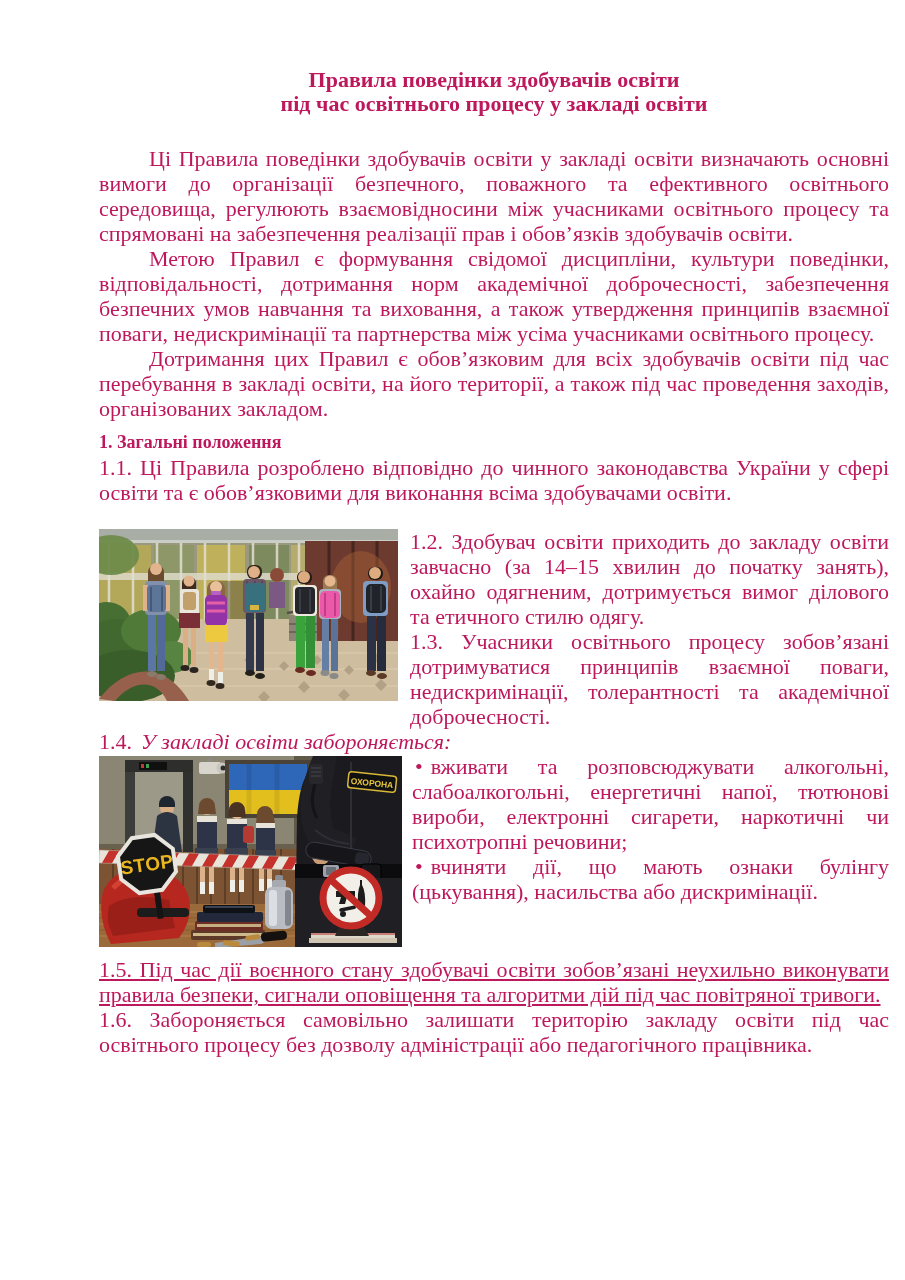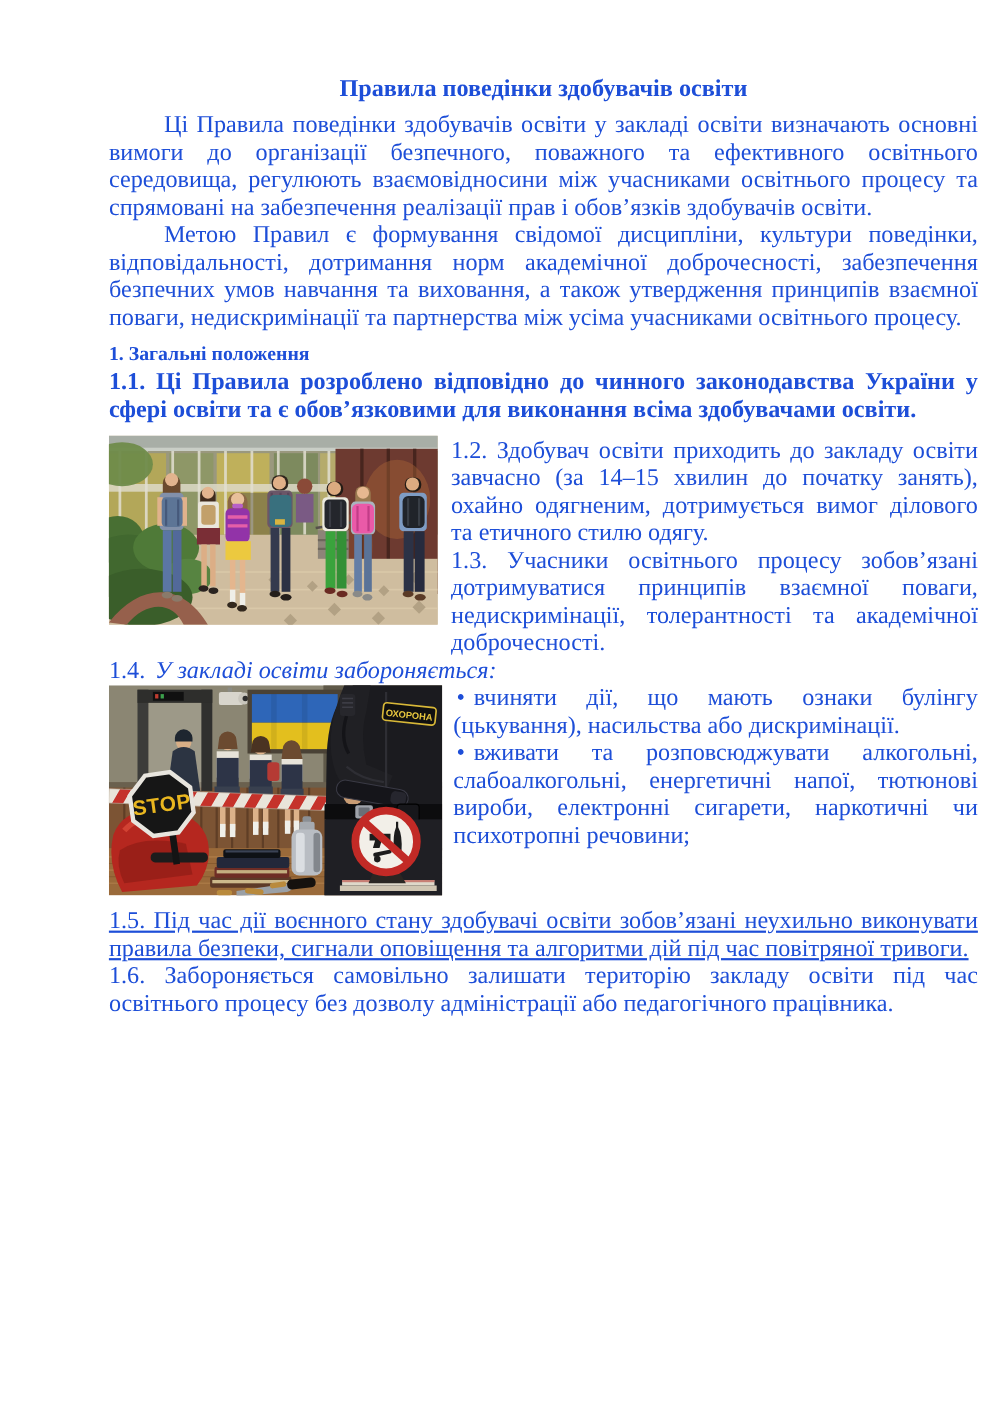"Правила поведінки здобувачів освіти" .page { color: #1d4ed8 -> #be185d }
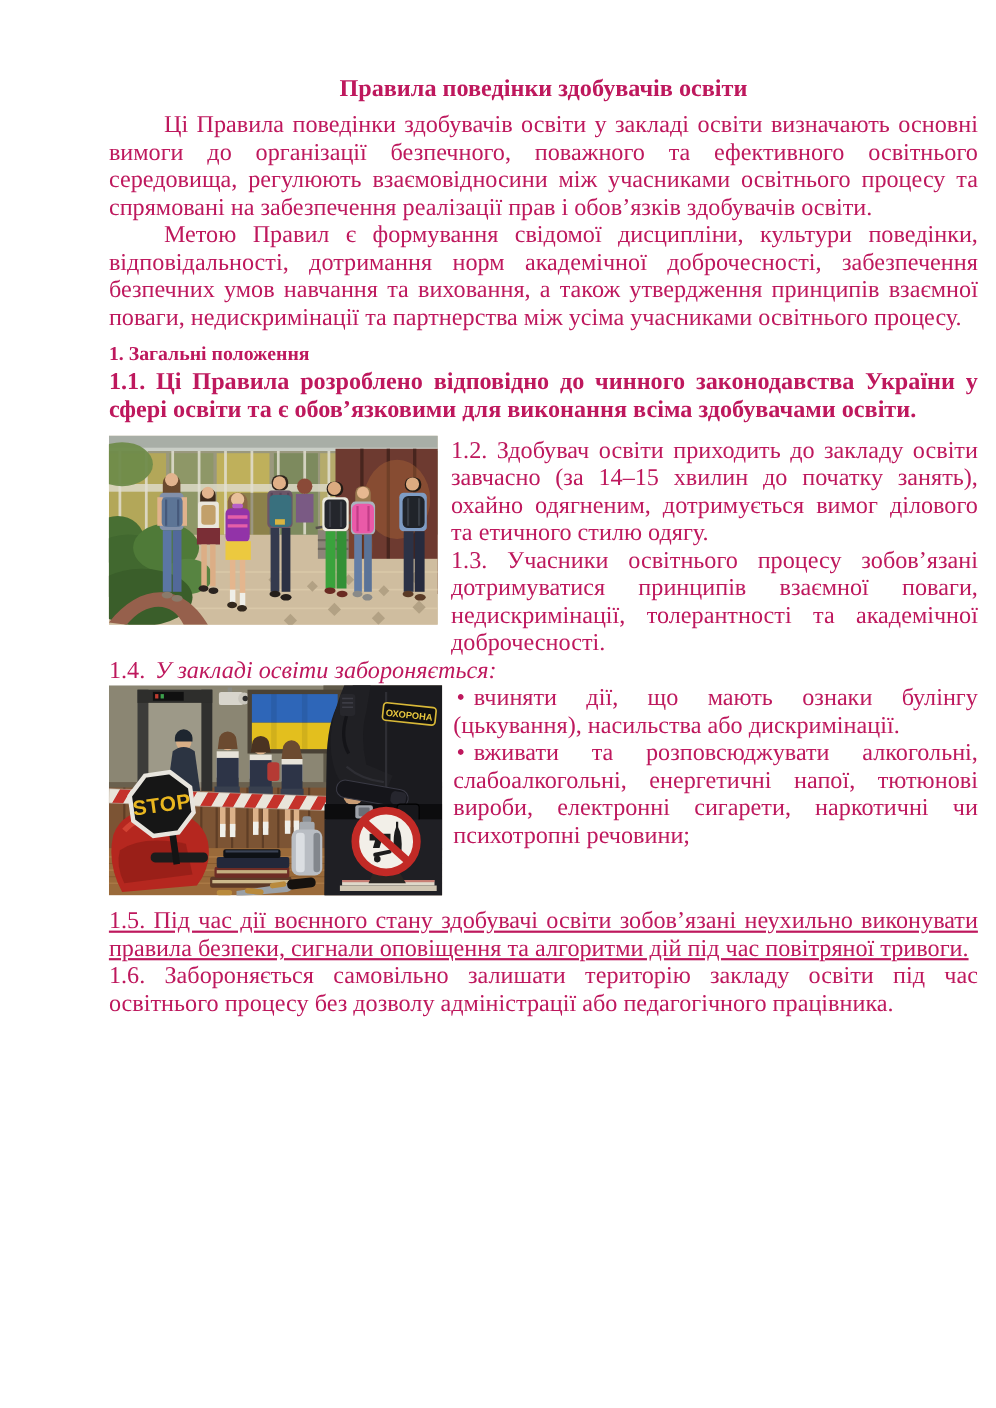"під час освітнього процесу у" div { html: none -> <div>під час освітнього процесу у закладі освіти</div> }
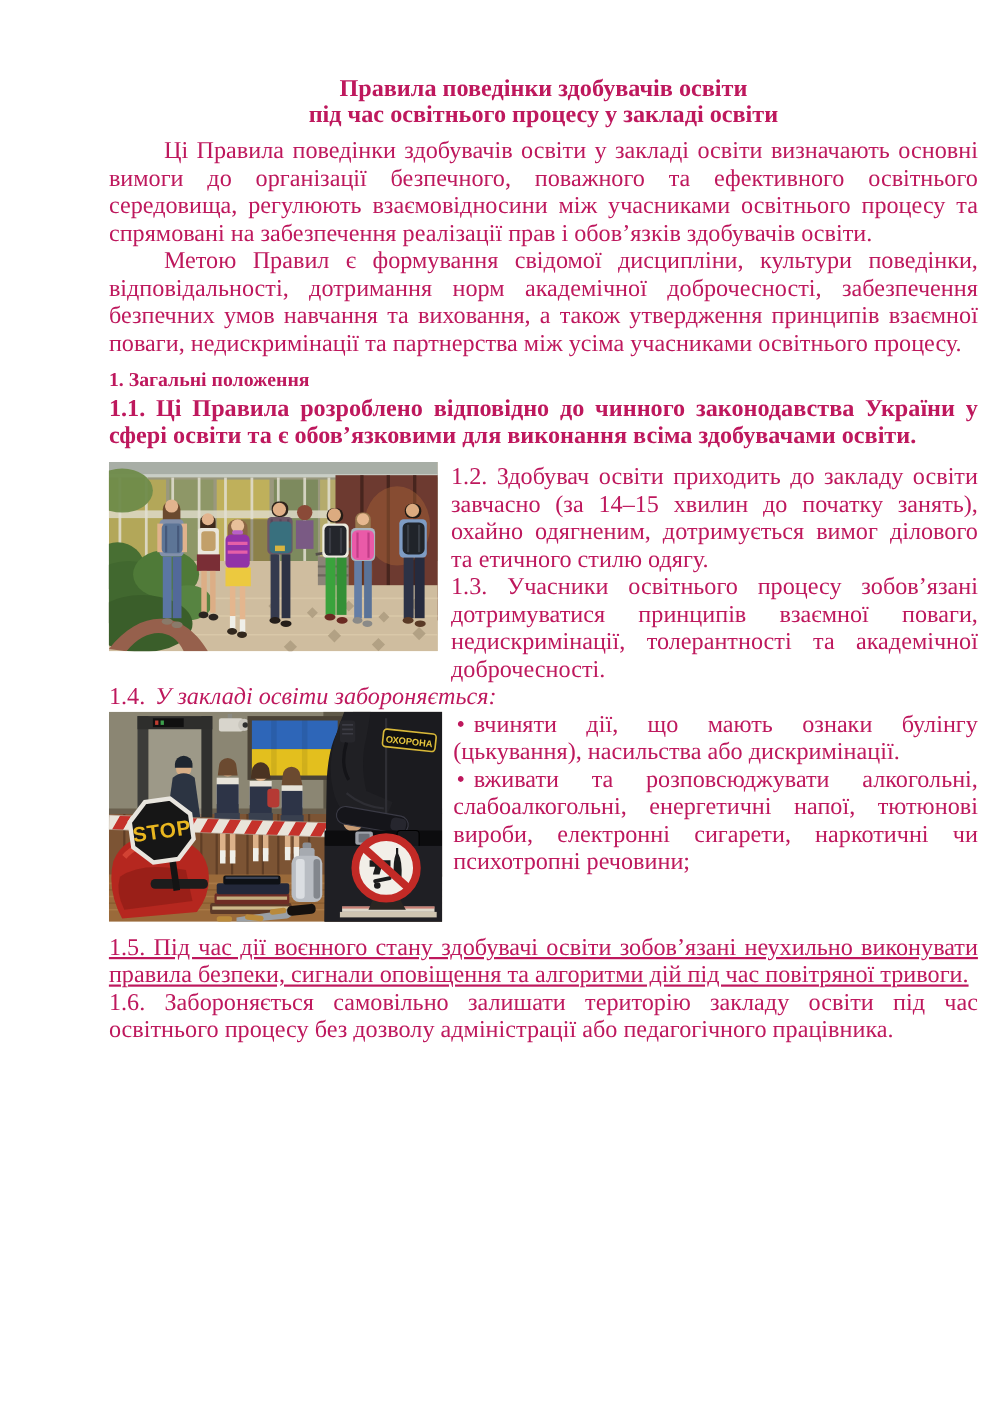"Ці Правила поведінки здобувачів освіти" p.indent { margin-top: 8px -> 30px }
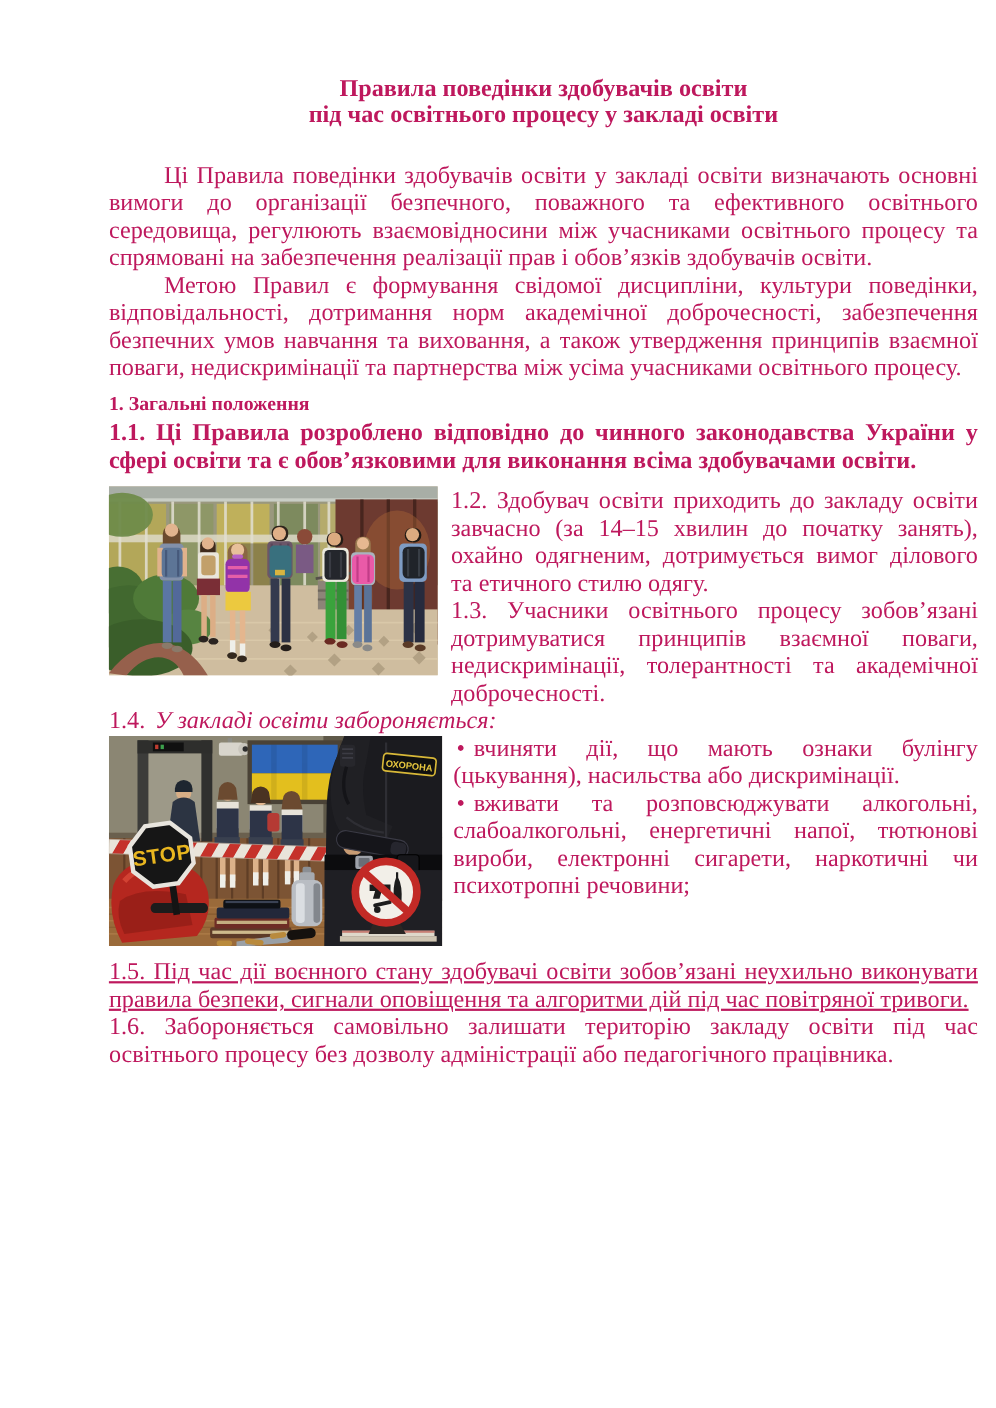"Дотримання цих Правил є обов’язковим" p.indent { html: none -> <p>Дотримання цих Правил є обов’язковим для всіх здобувачів освіти під час перебування в закладі освіти, на його території, а також під час проведення заходів, організованих закладом.</p> }
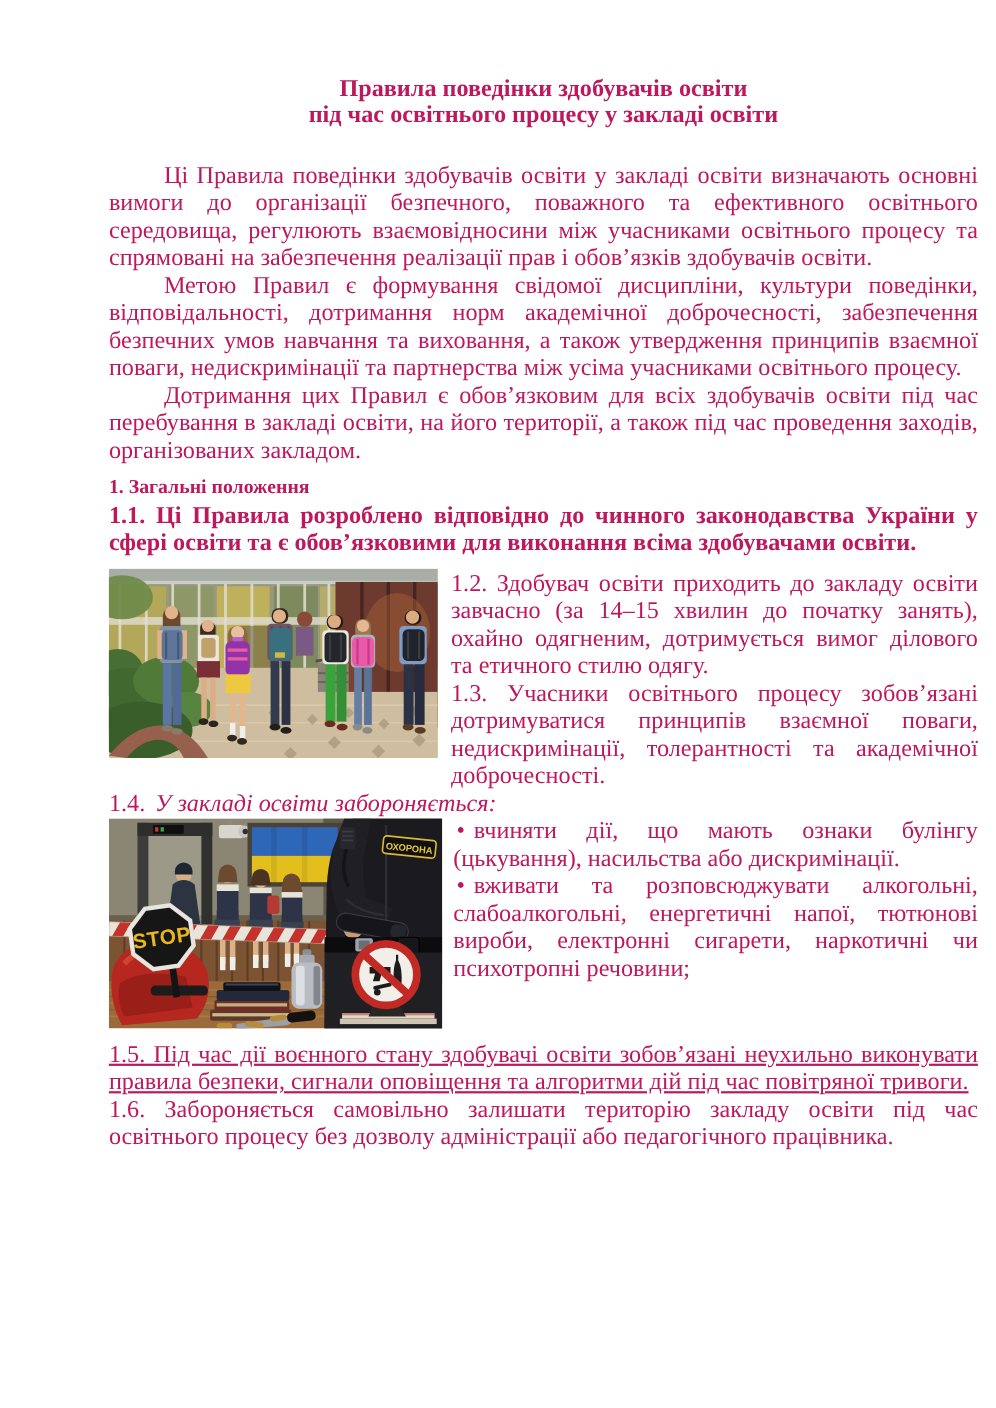"1.1. Ці Правила розроблено відповідно" p.item-after-heading { font-weight: bold -> none; margin-bottom: 12px -> 24px }
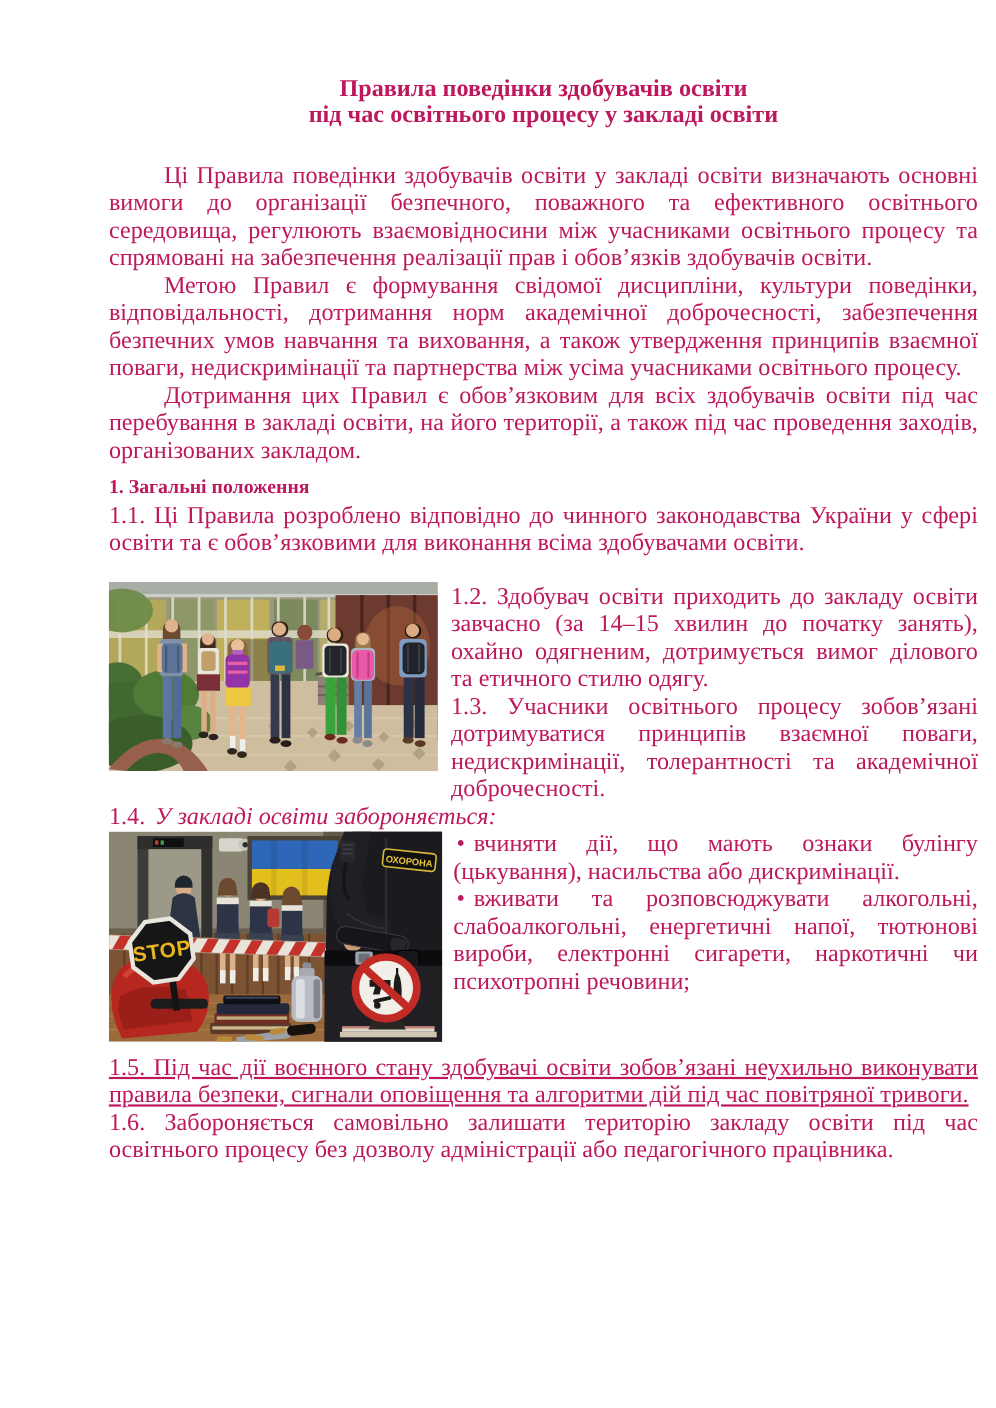"• вчиняти дії, що мають" p.bullet { order: before "• вживати та розповсюджувати алкогольні," -> after "• вживати та розповсюджувати алкогольні," }
